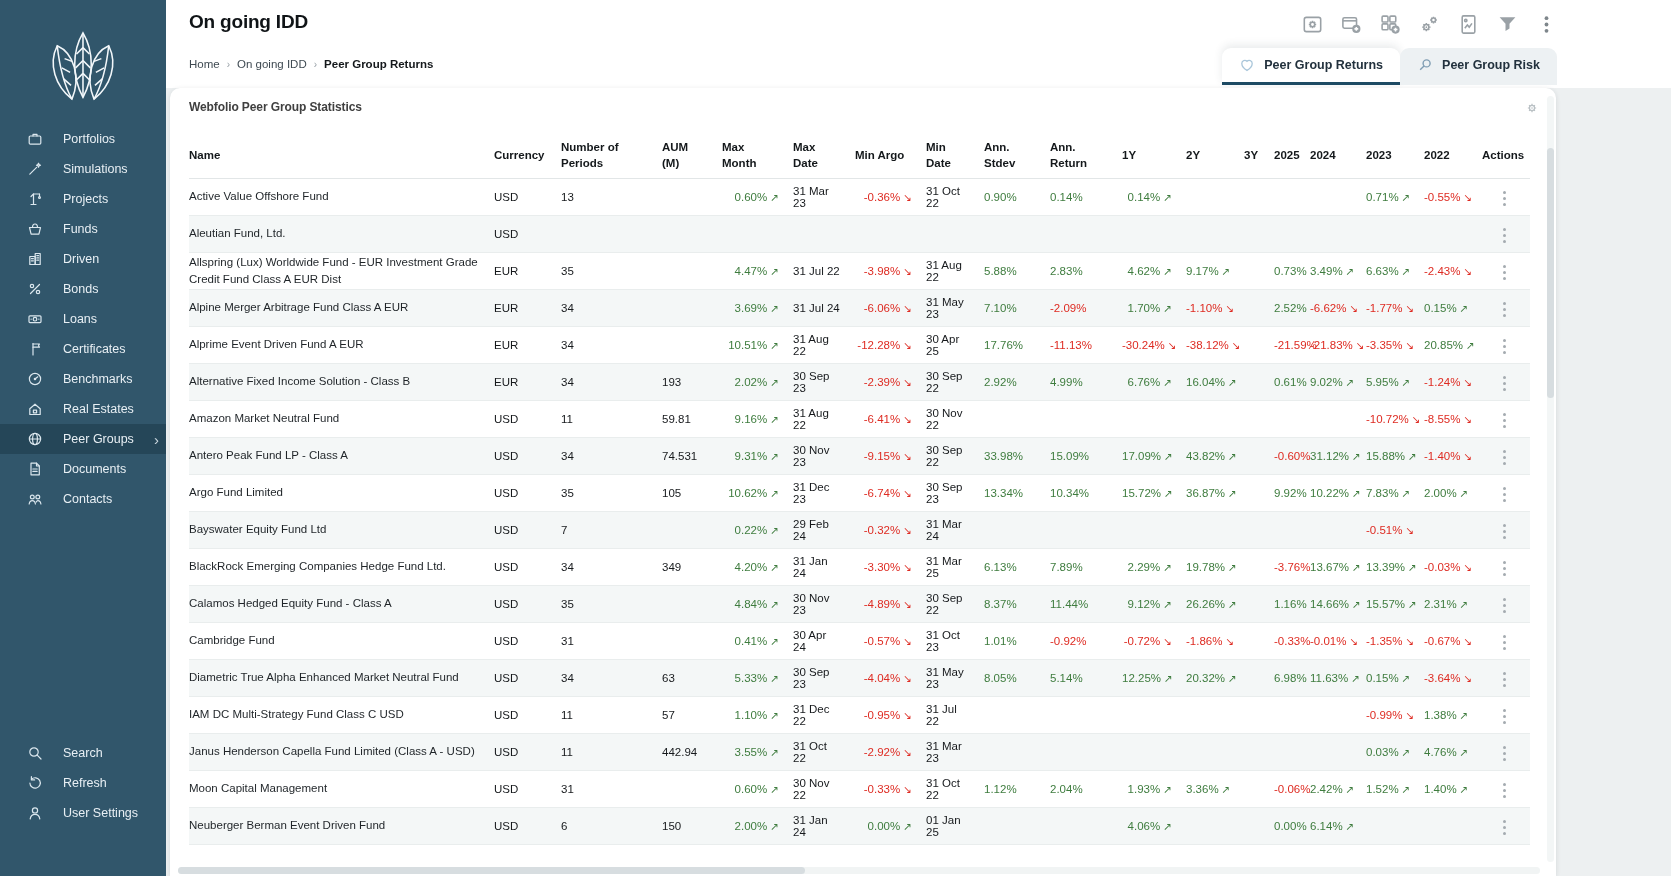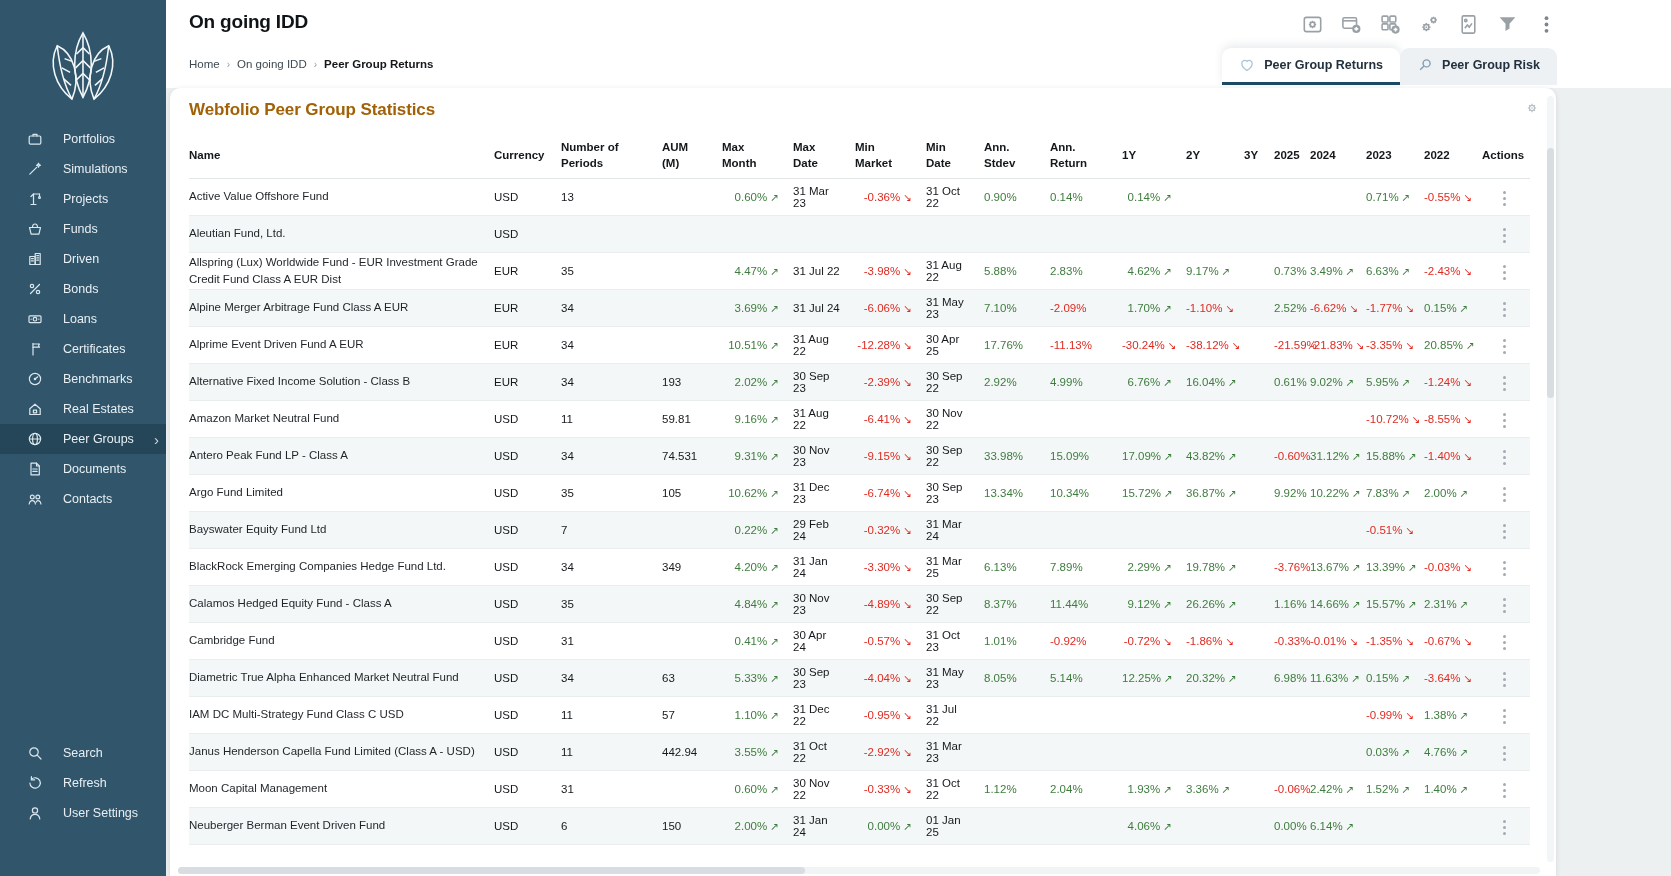"Webfolio Peer Group Statistics" .card-title { color: #a16207 -> #404040; font-size: 17px -> 12px }
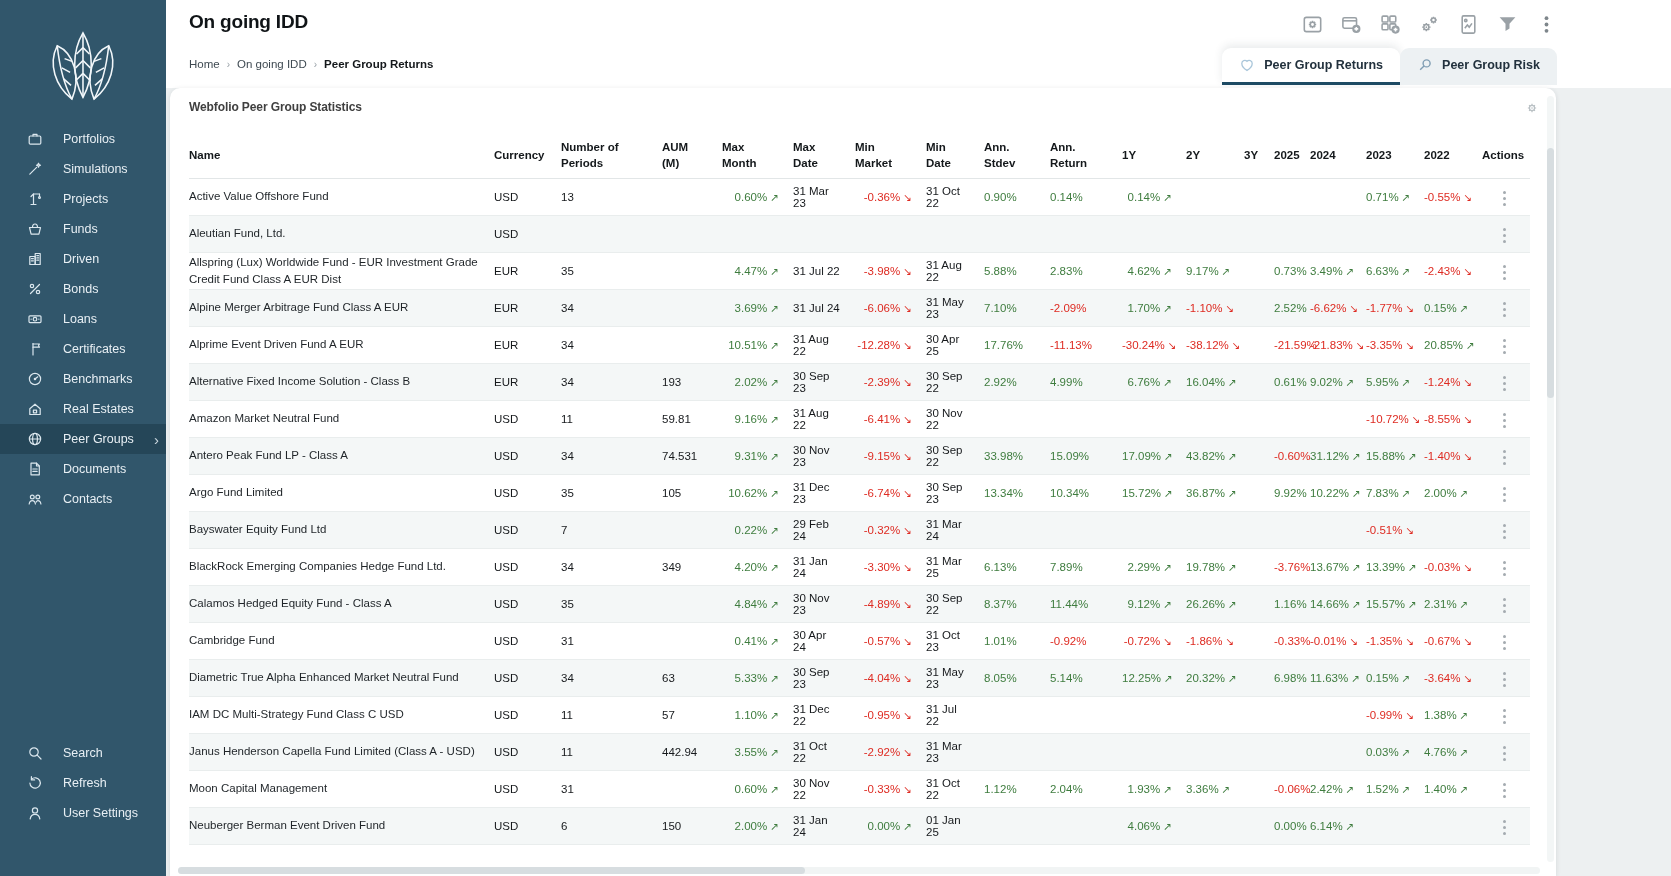"Min Market" th { text: Market -> Argo }
